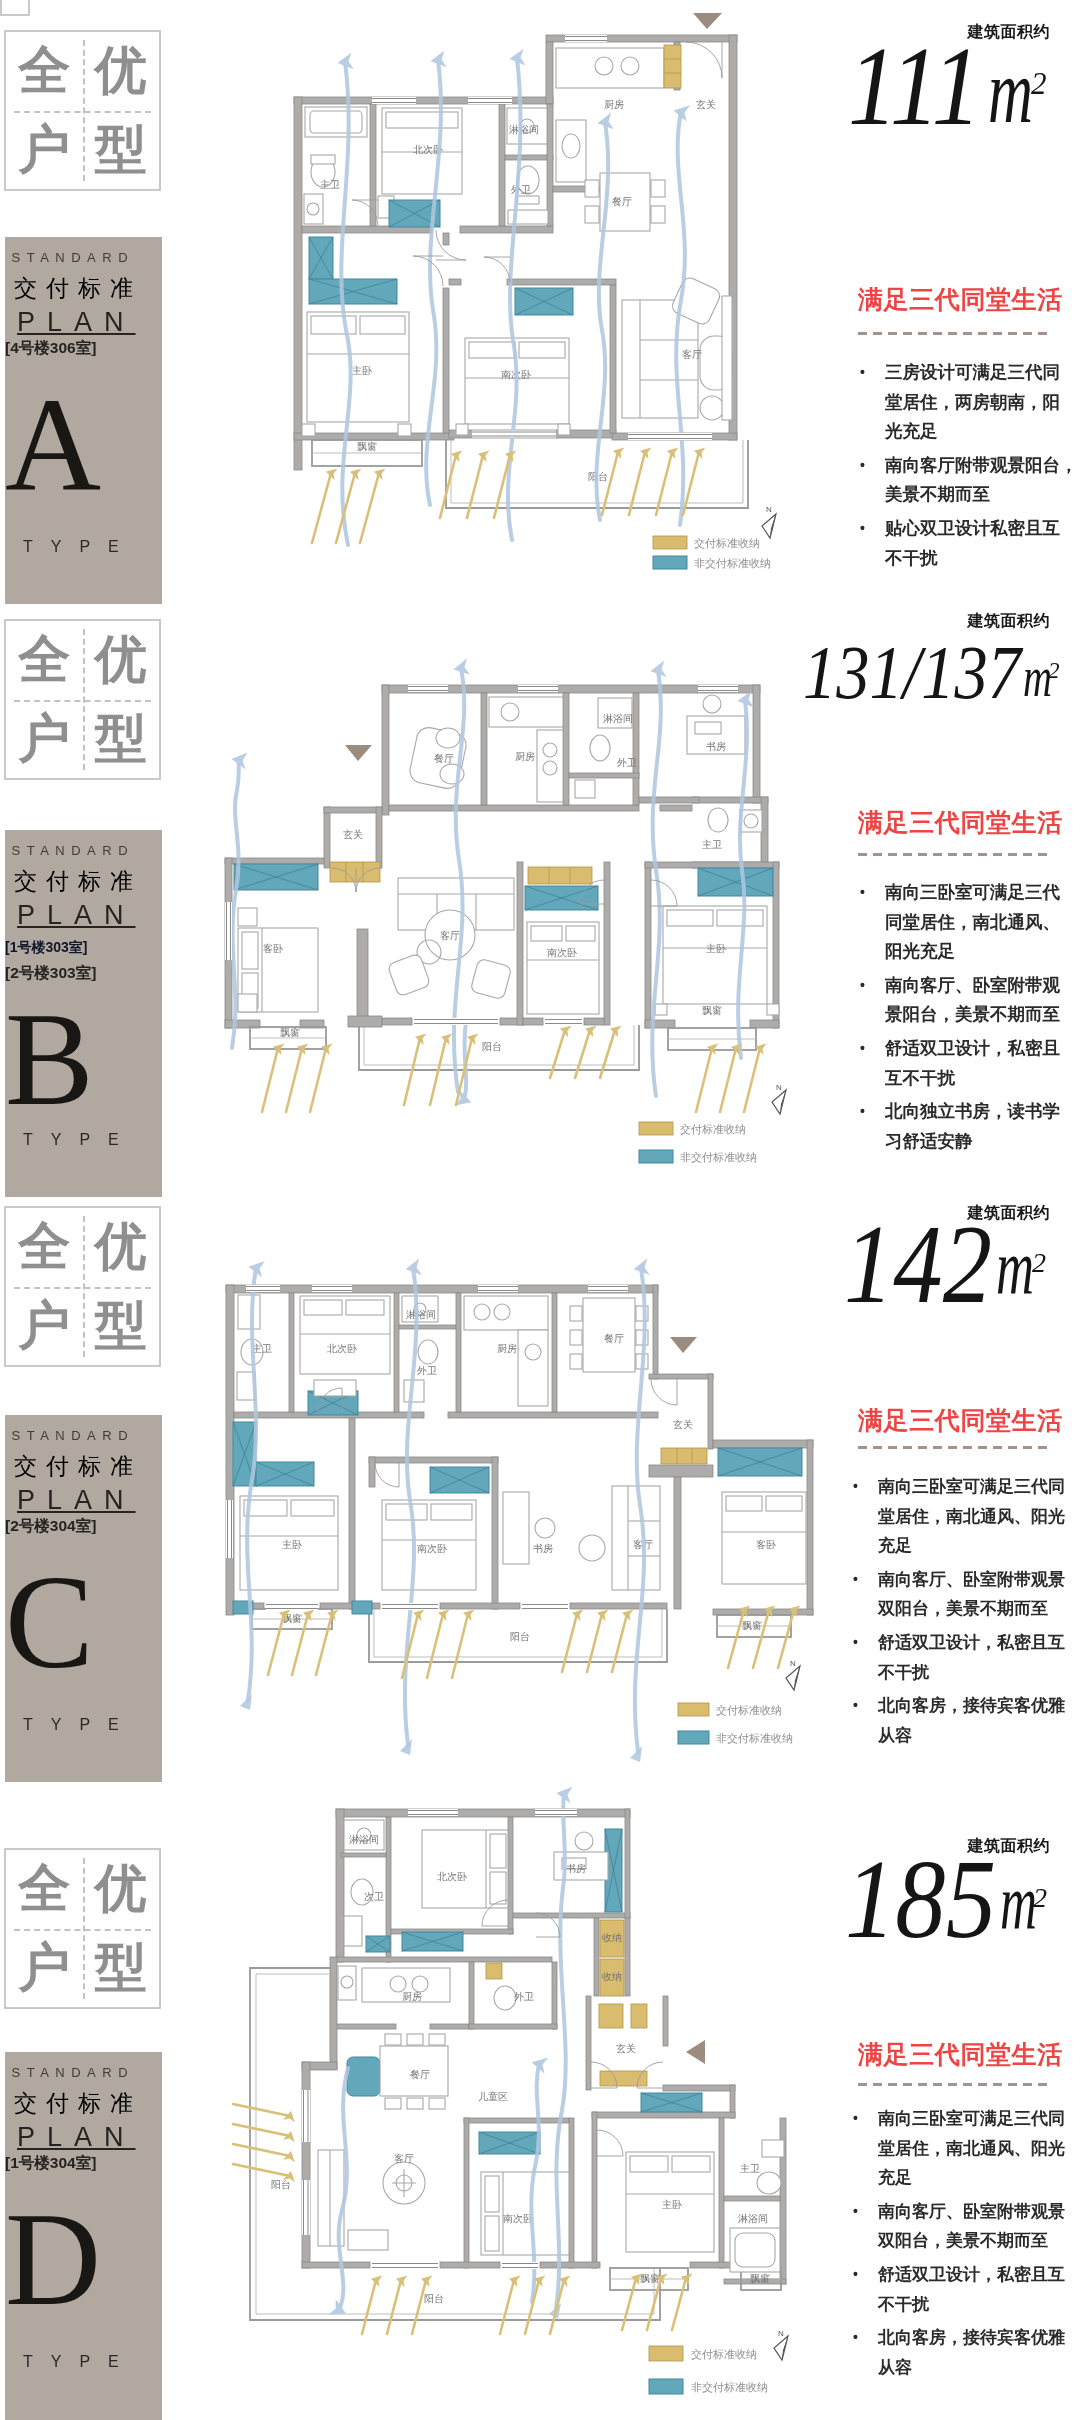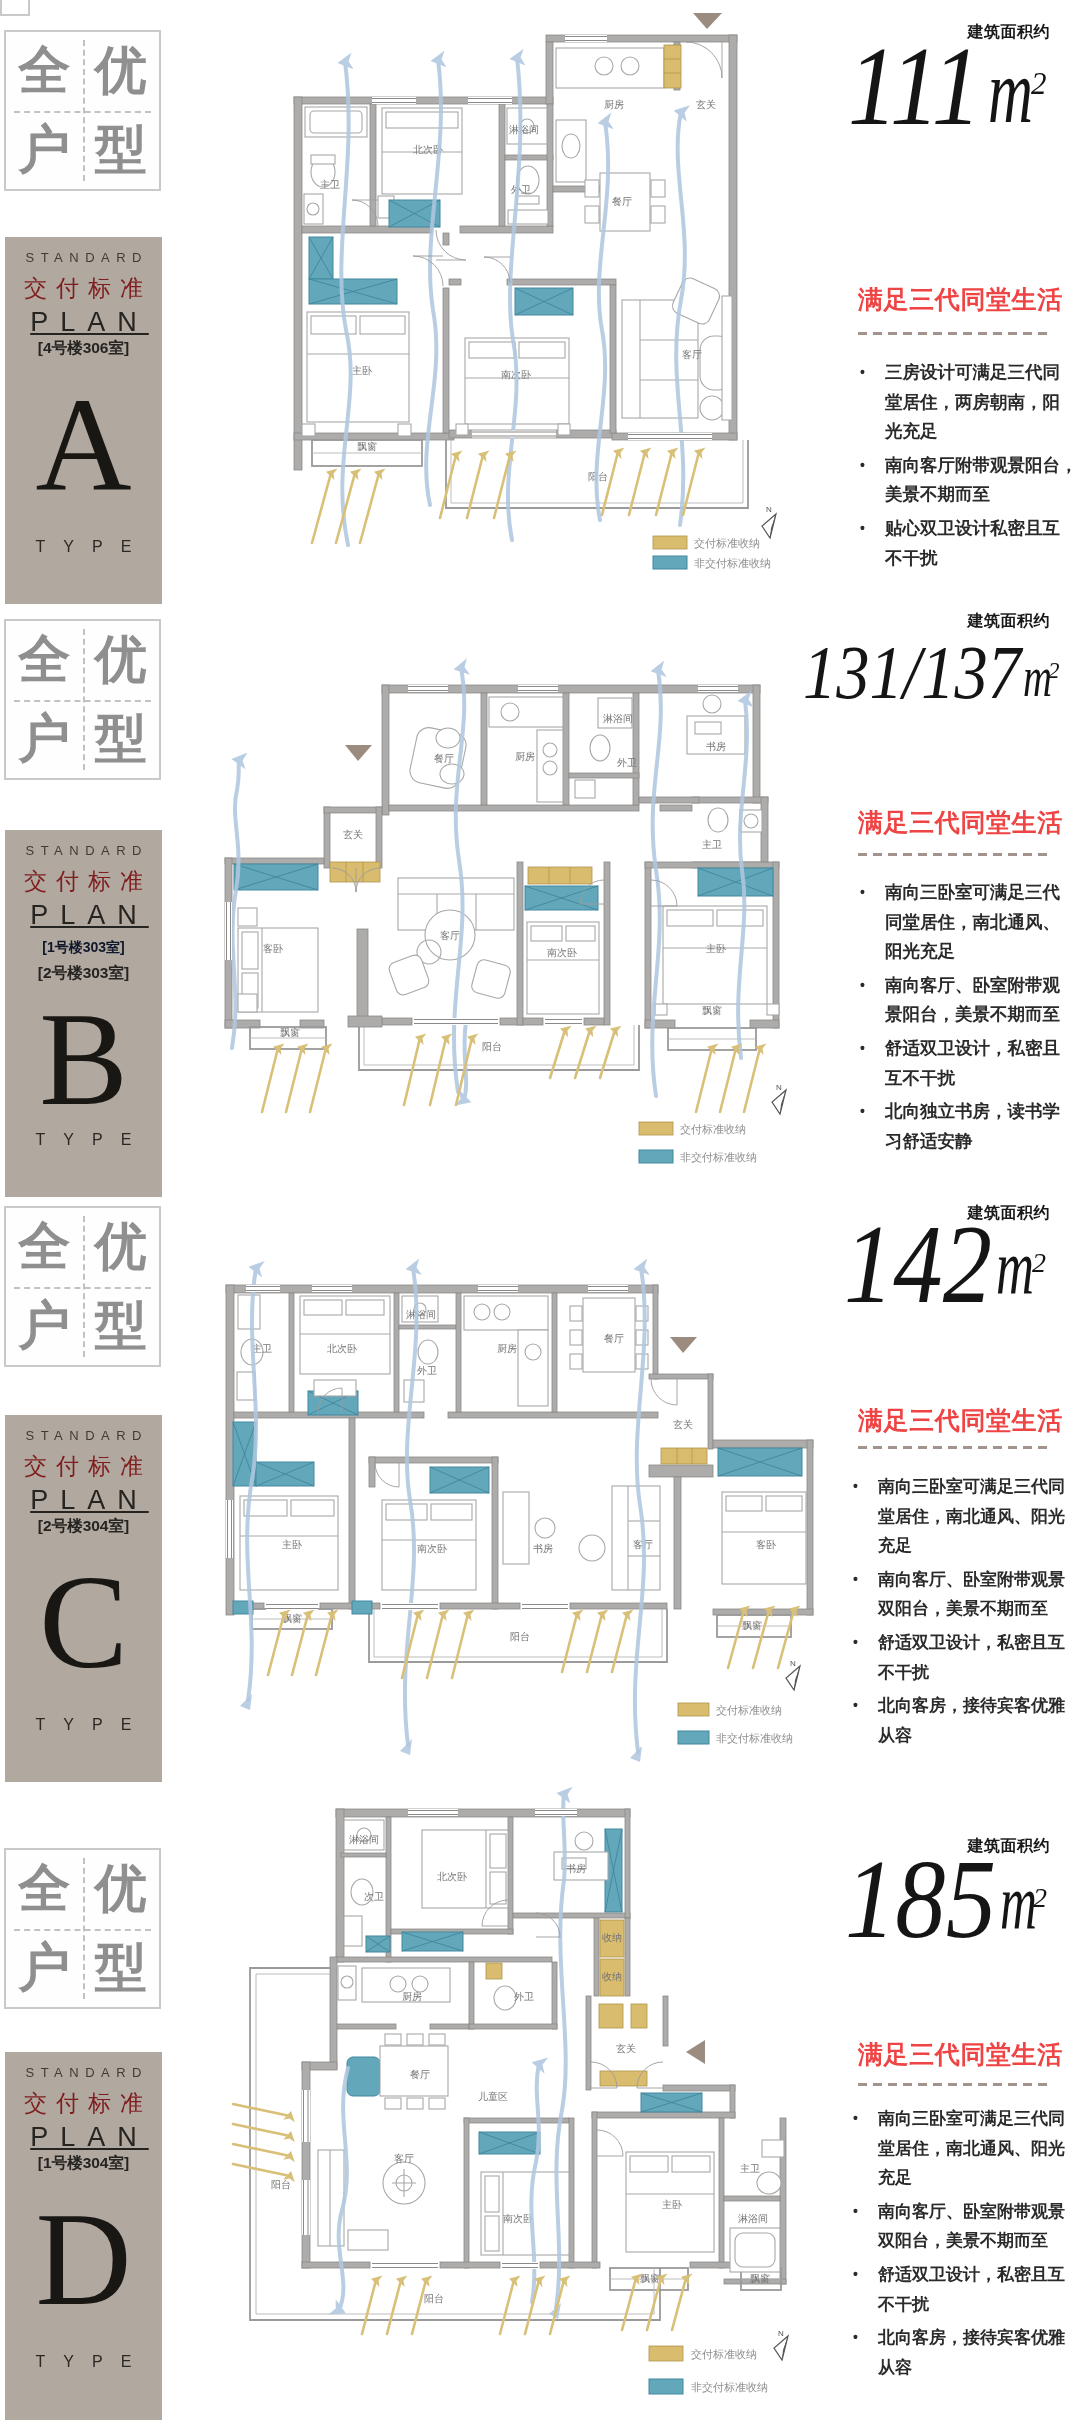"STANDARD" .pbox div { text-align: center -> left }
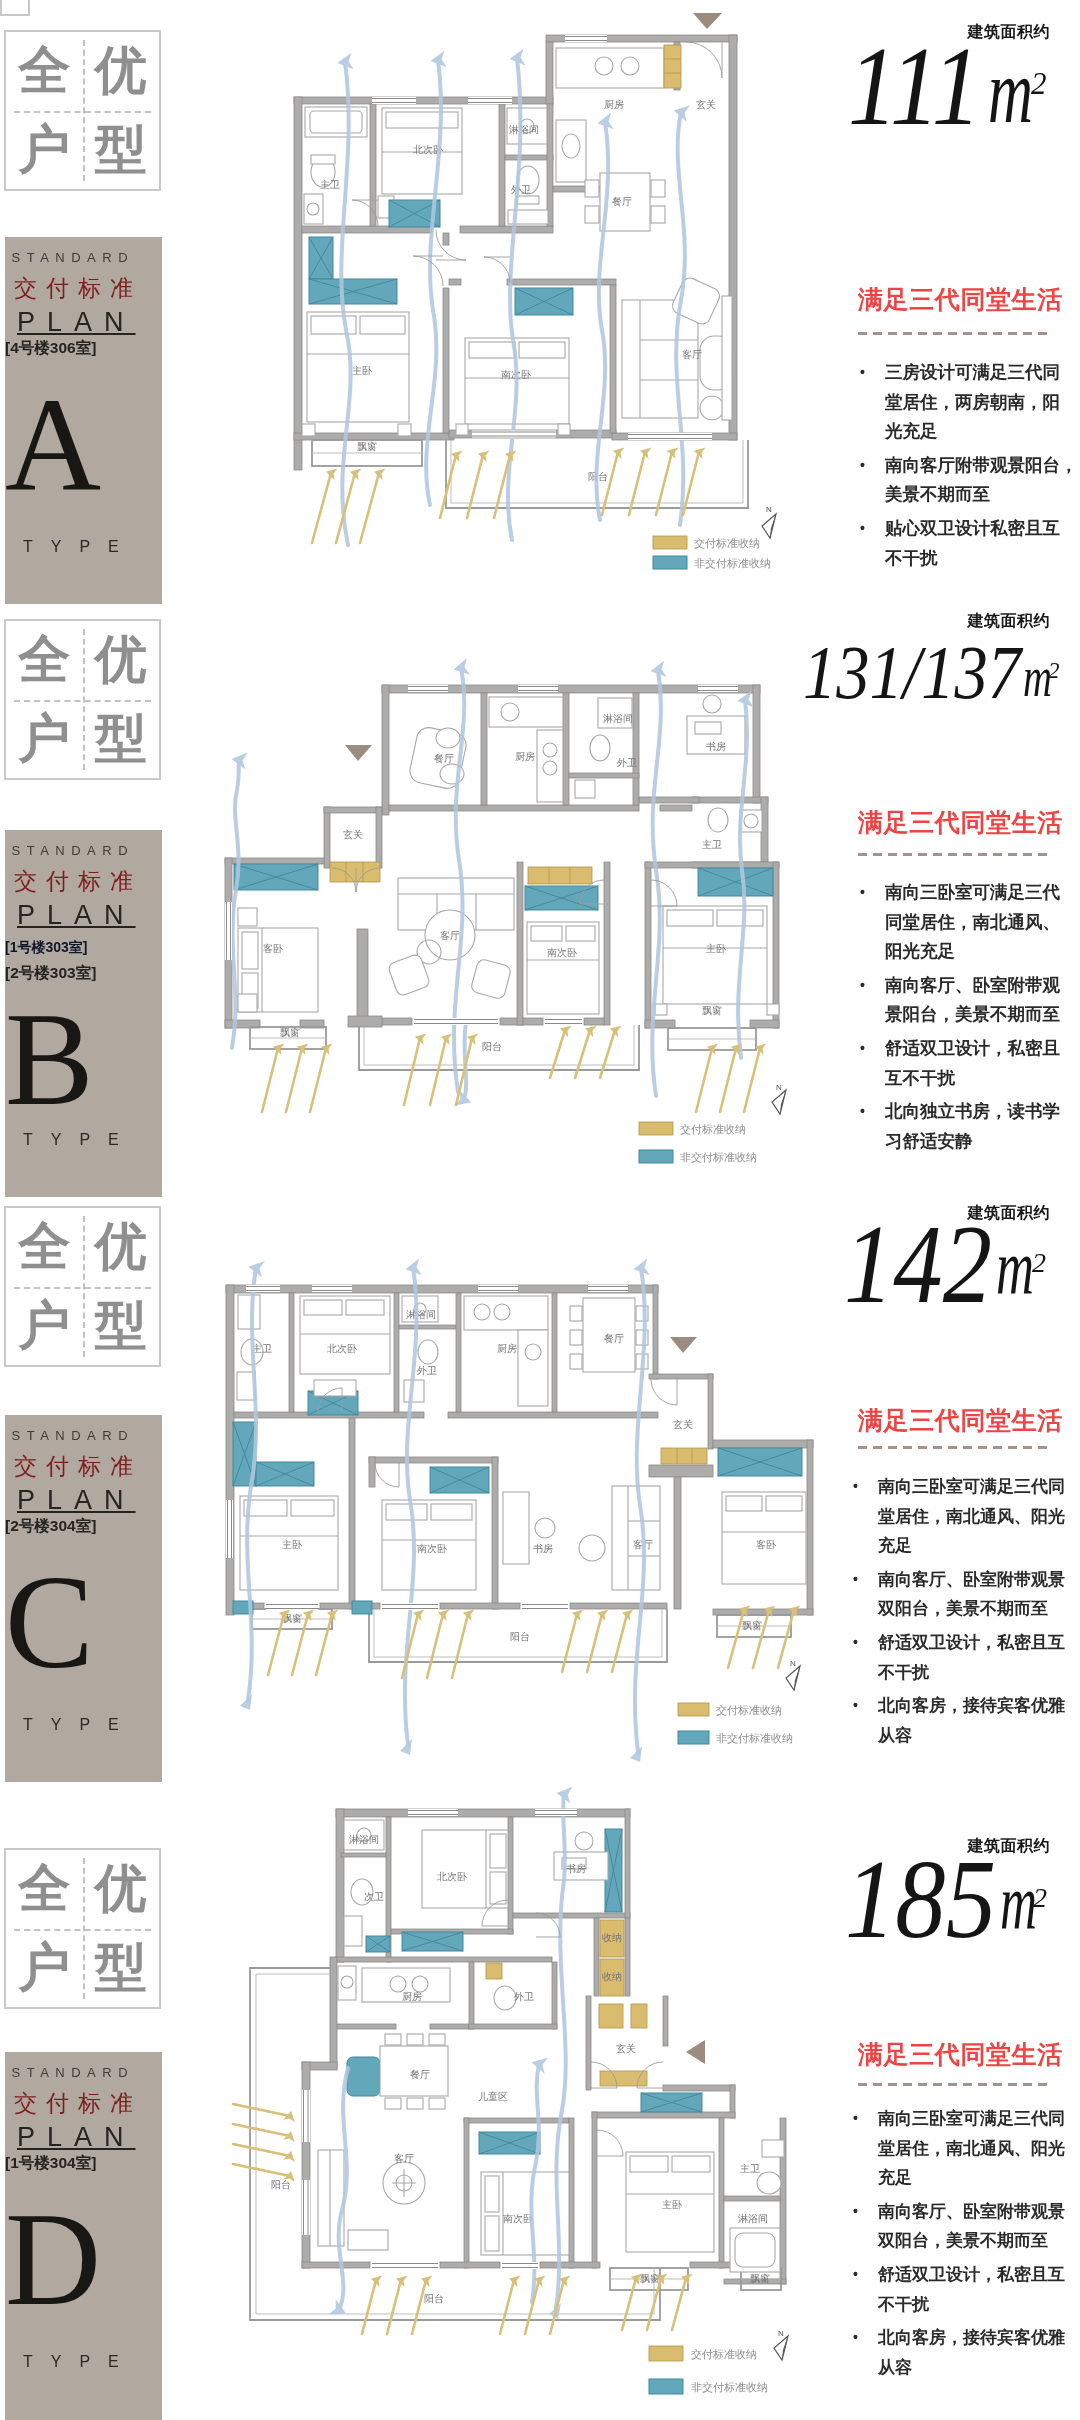"交付标准" .pb-jf { color: #7f1d1d -> #000000 }
